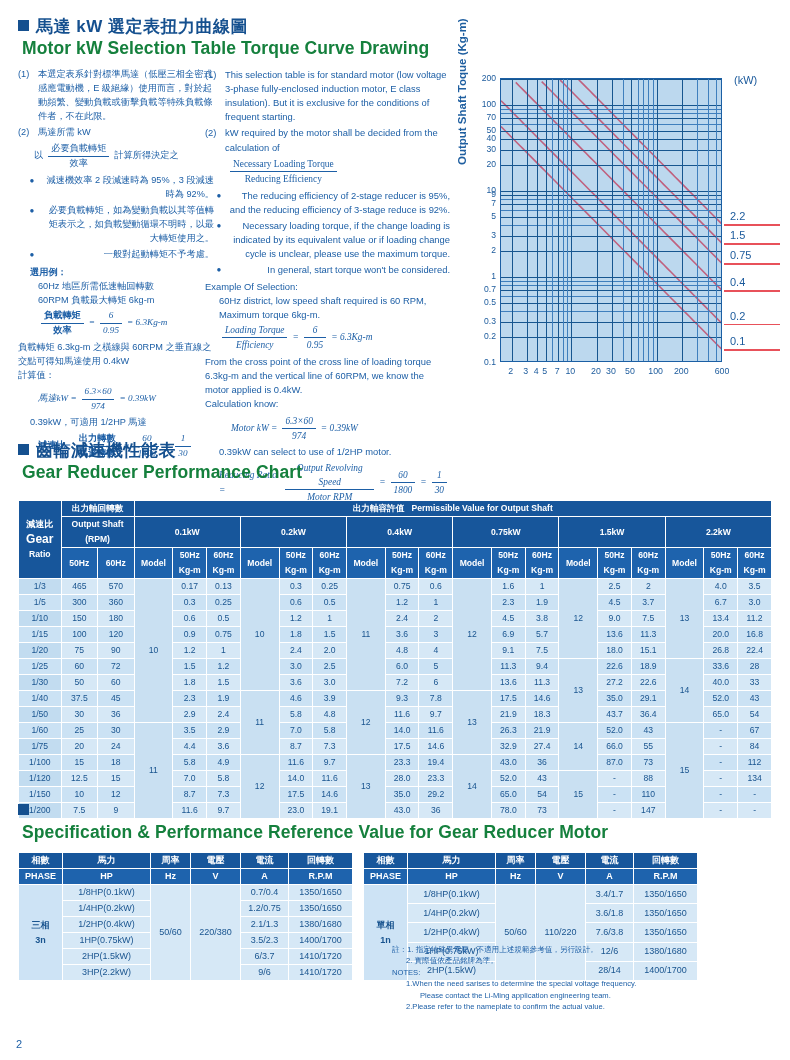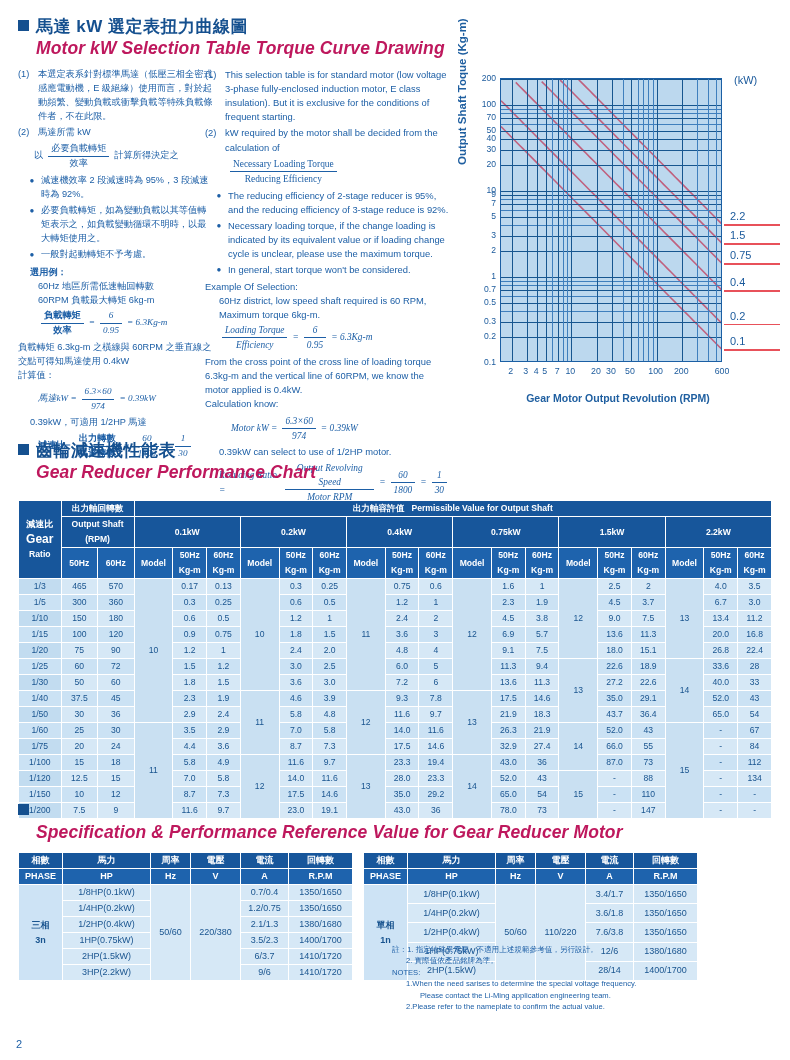"Motor kW Selection Table Torque" .sec-head .en { color: #be185d -> #15803d; font-style: italic -> none; margin-left: 18px -> 4px }
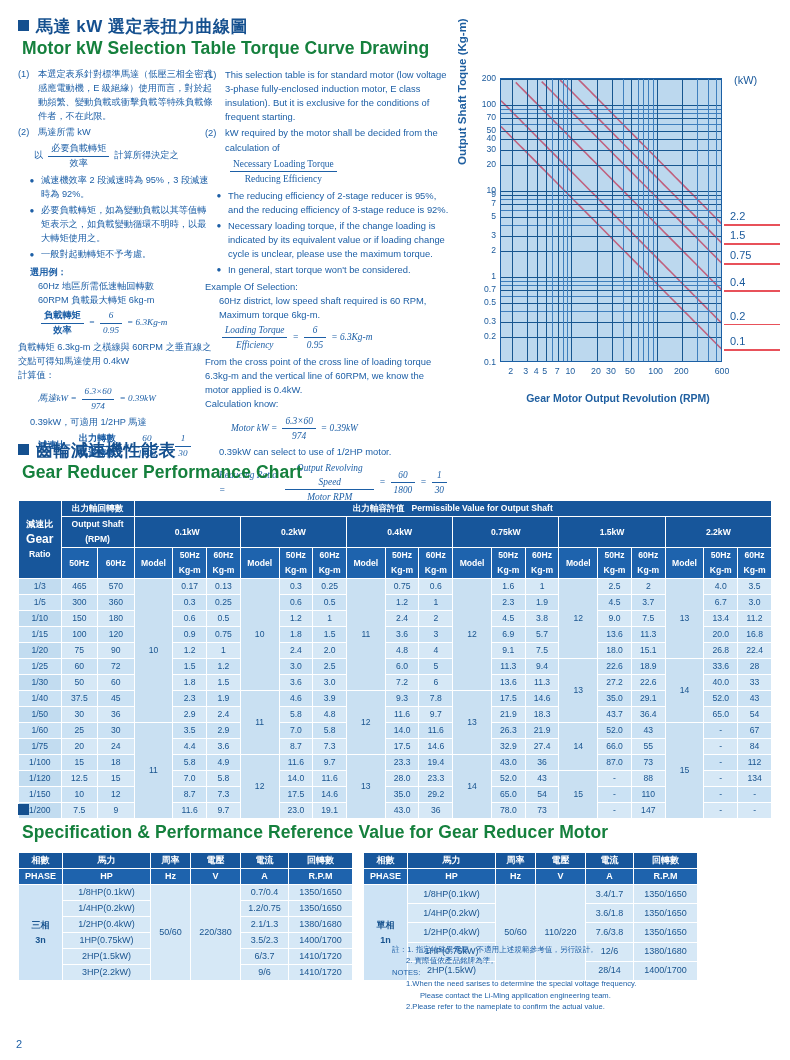"減速機效率 2 段減速時為 95%，3 段減速時為" .bullet .t { text-align: none -> right }
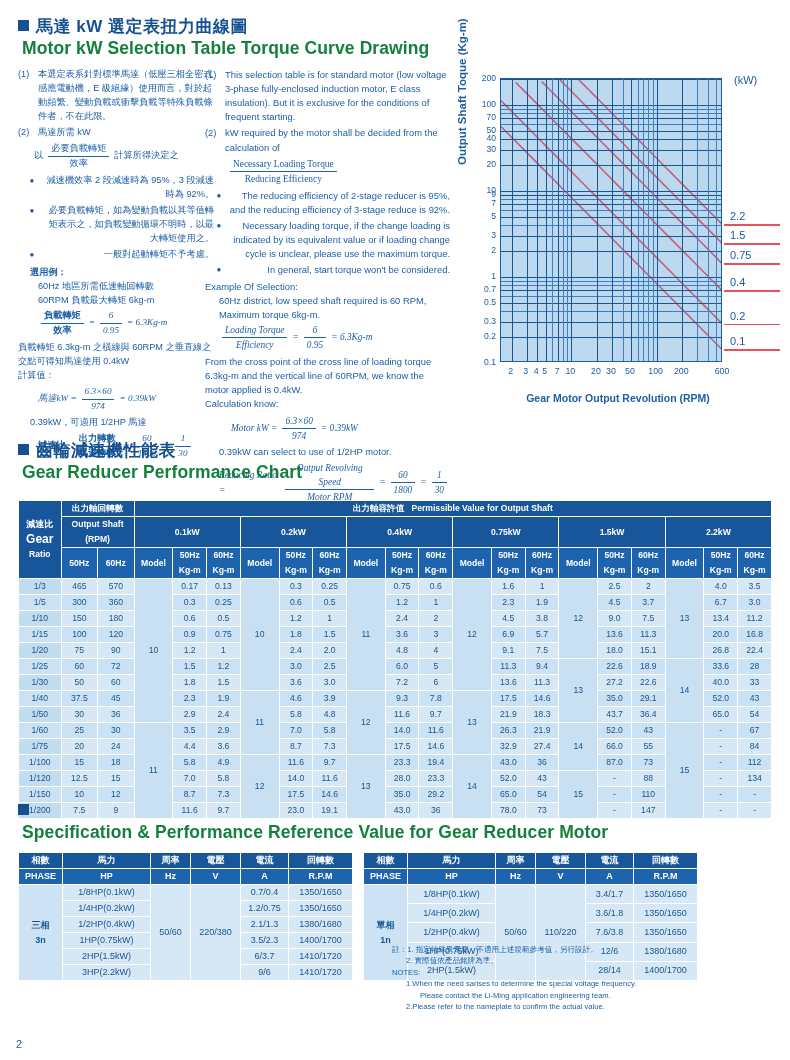"Gear Motor Output Revolution (RPM)" div.xaxis-title { html: <div>Gear Motor Output Revolution (RPM)</div> -> none }
